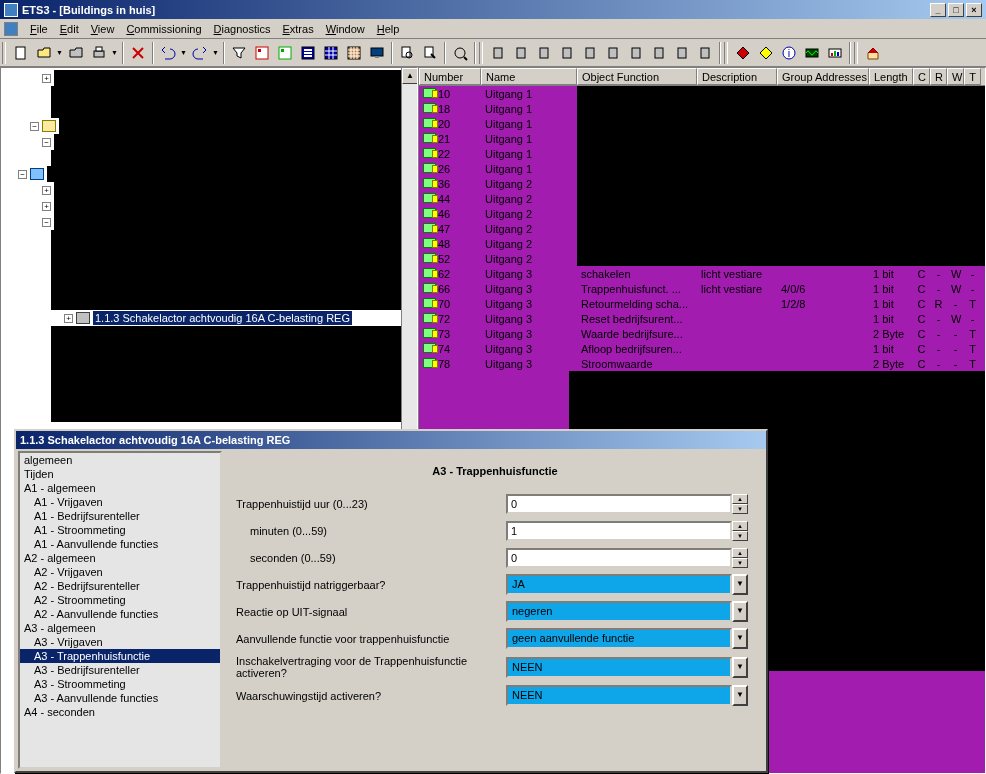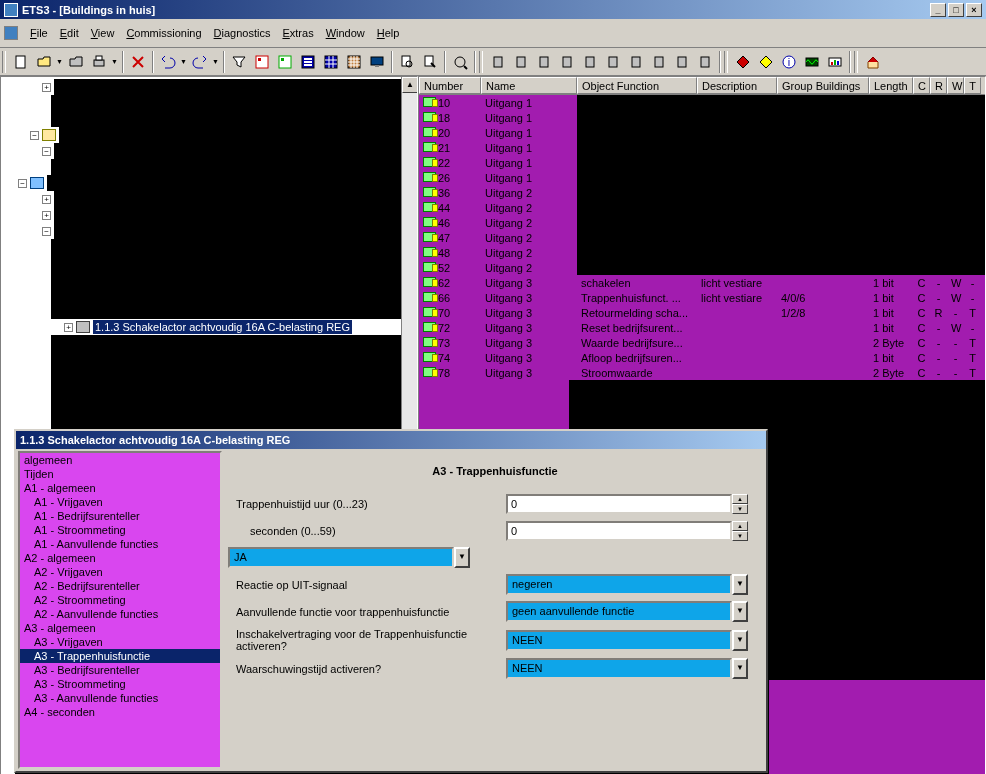"File" .menubar { height: 29px -> 20px }
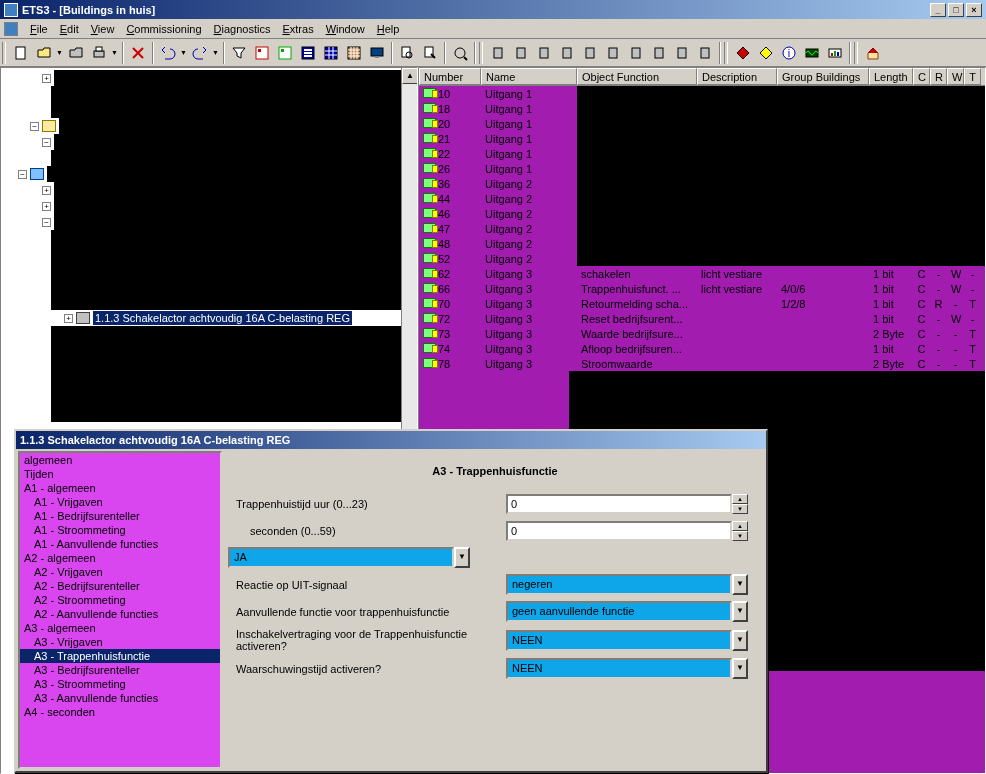"Group Buildings" div.col { text: Buildings -> Addresses }
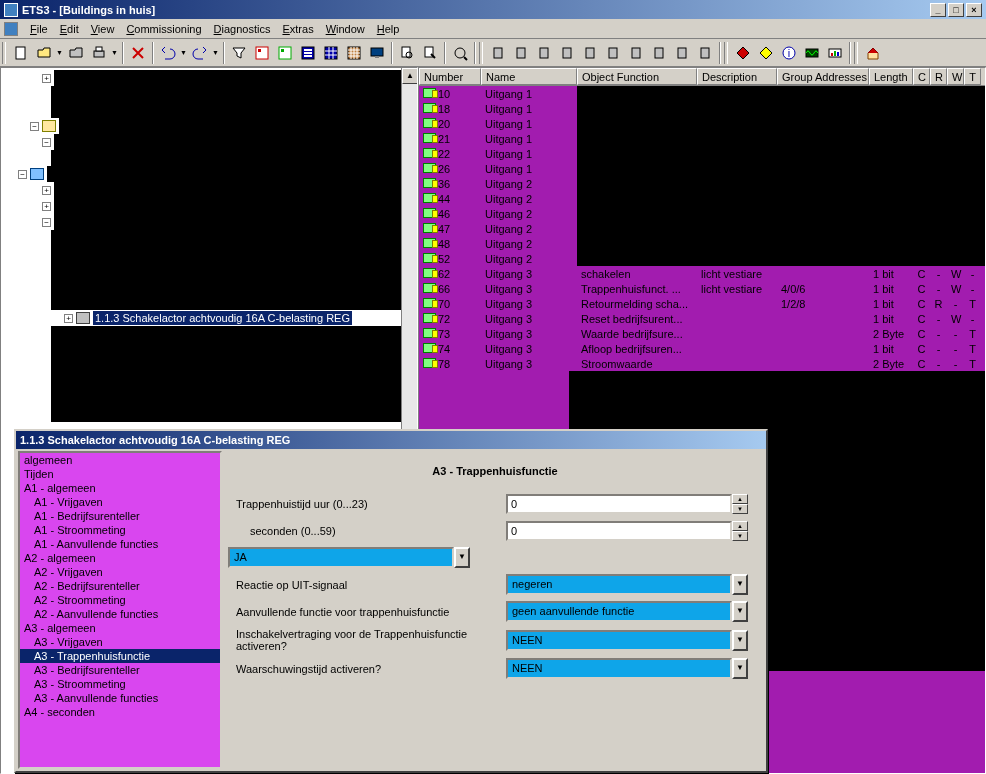"algemeen" .param-nav { background: #d946ef -> #e5e5e5 }
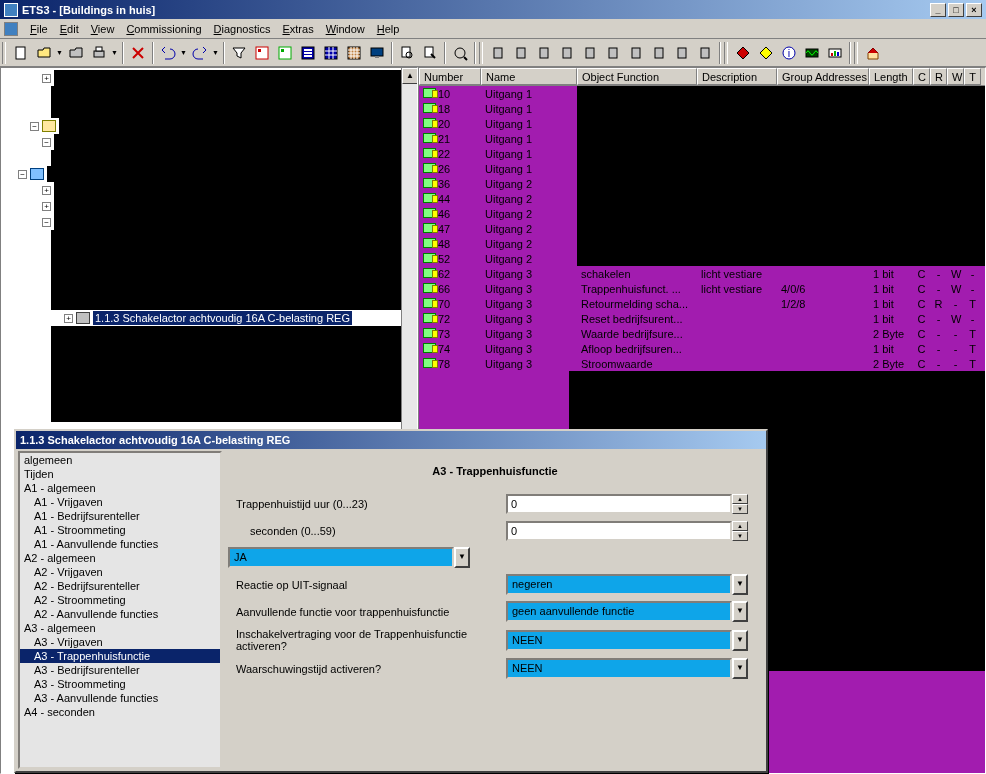"minuten (0...59)" div.param-row { html: none -> <div> <div>minuten (0...59)</div> <div> <input> <div> <div>▲</div> <div>▼</div> </div> </div> </div> }
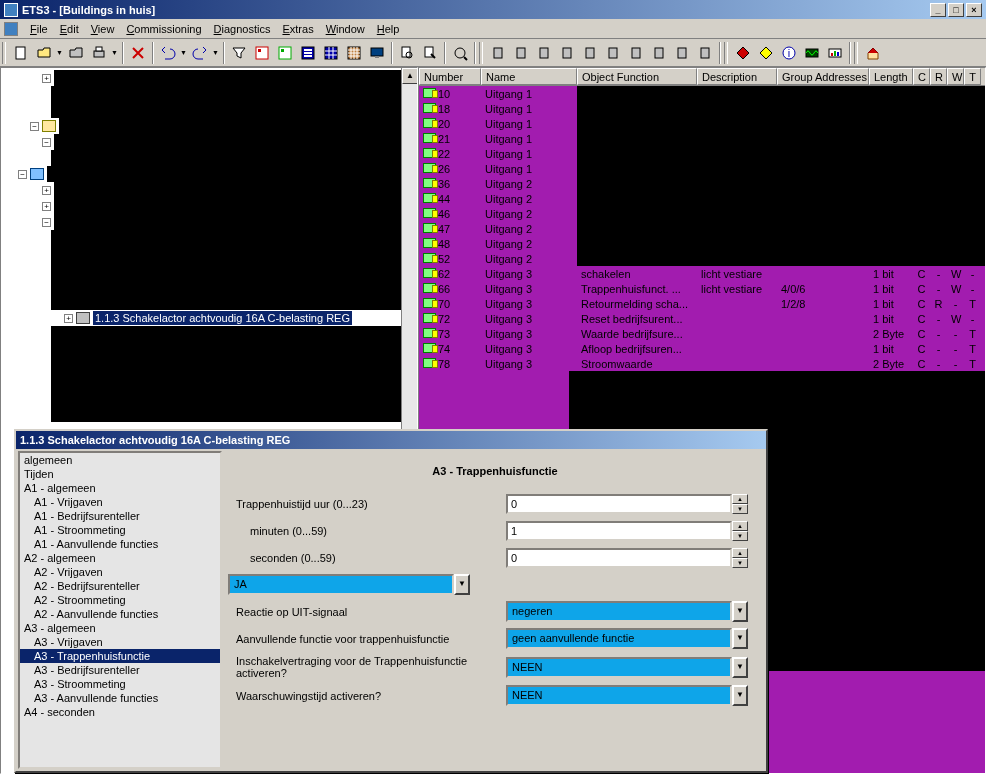"Trappenhuistijd natriggerbaar?" div.plabel { html: none -> <div>Trappenhuistijd natriggerbaar?</div> }
